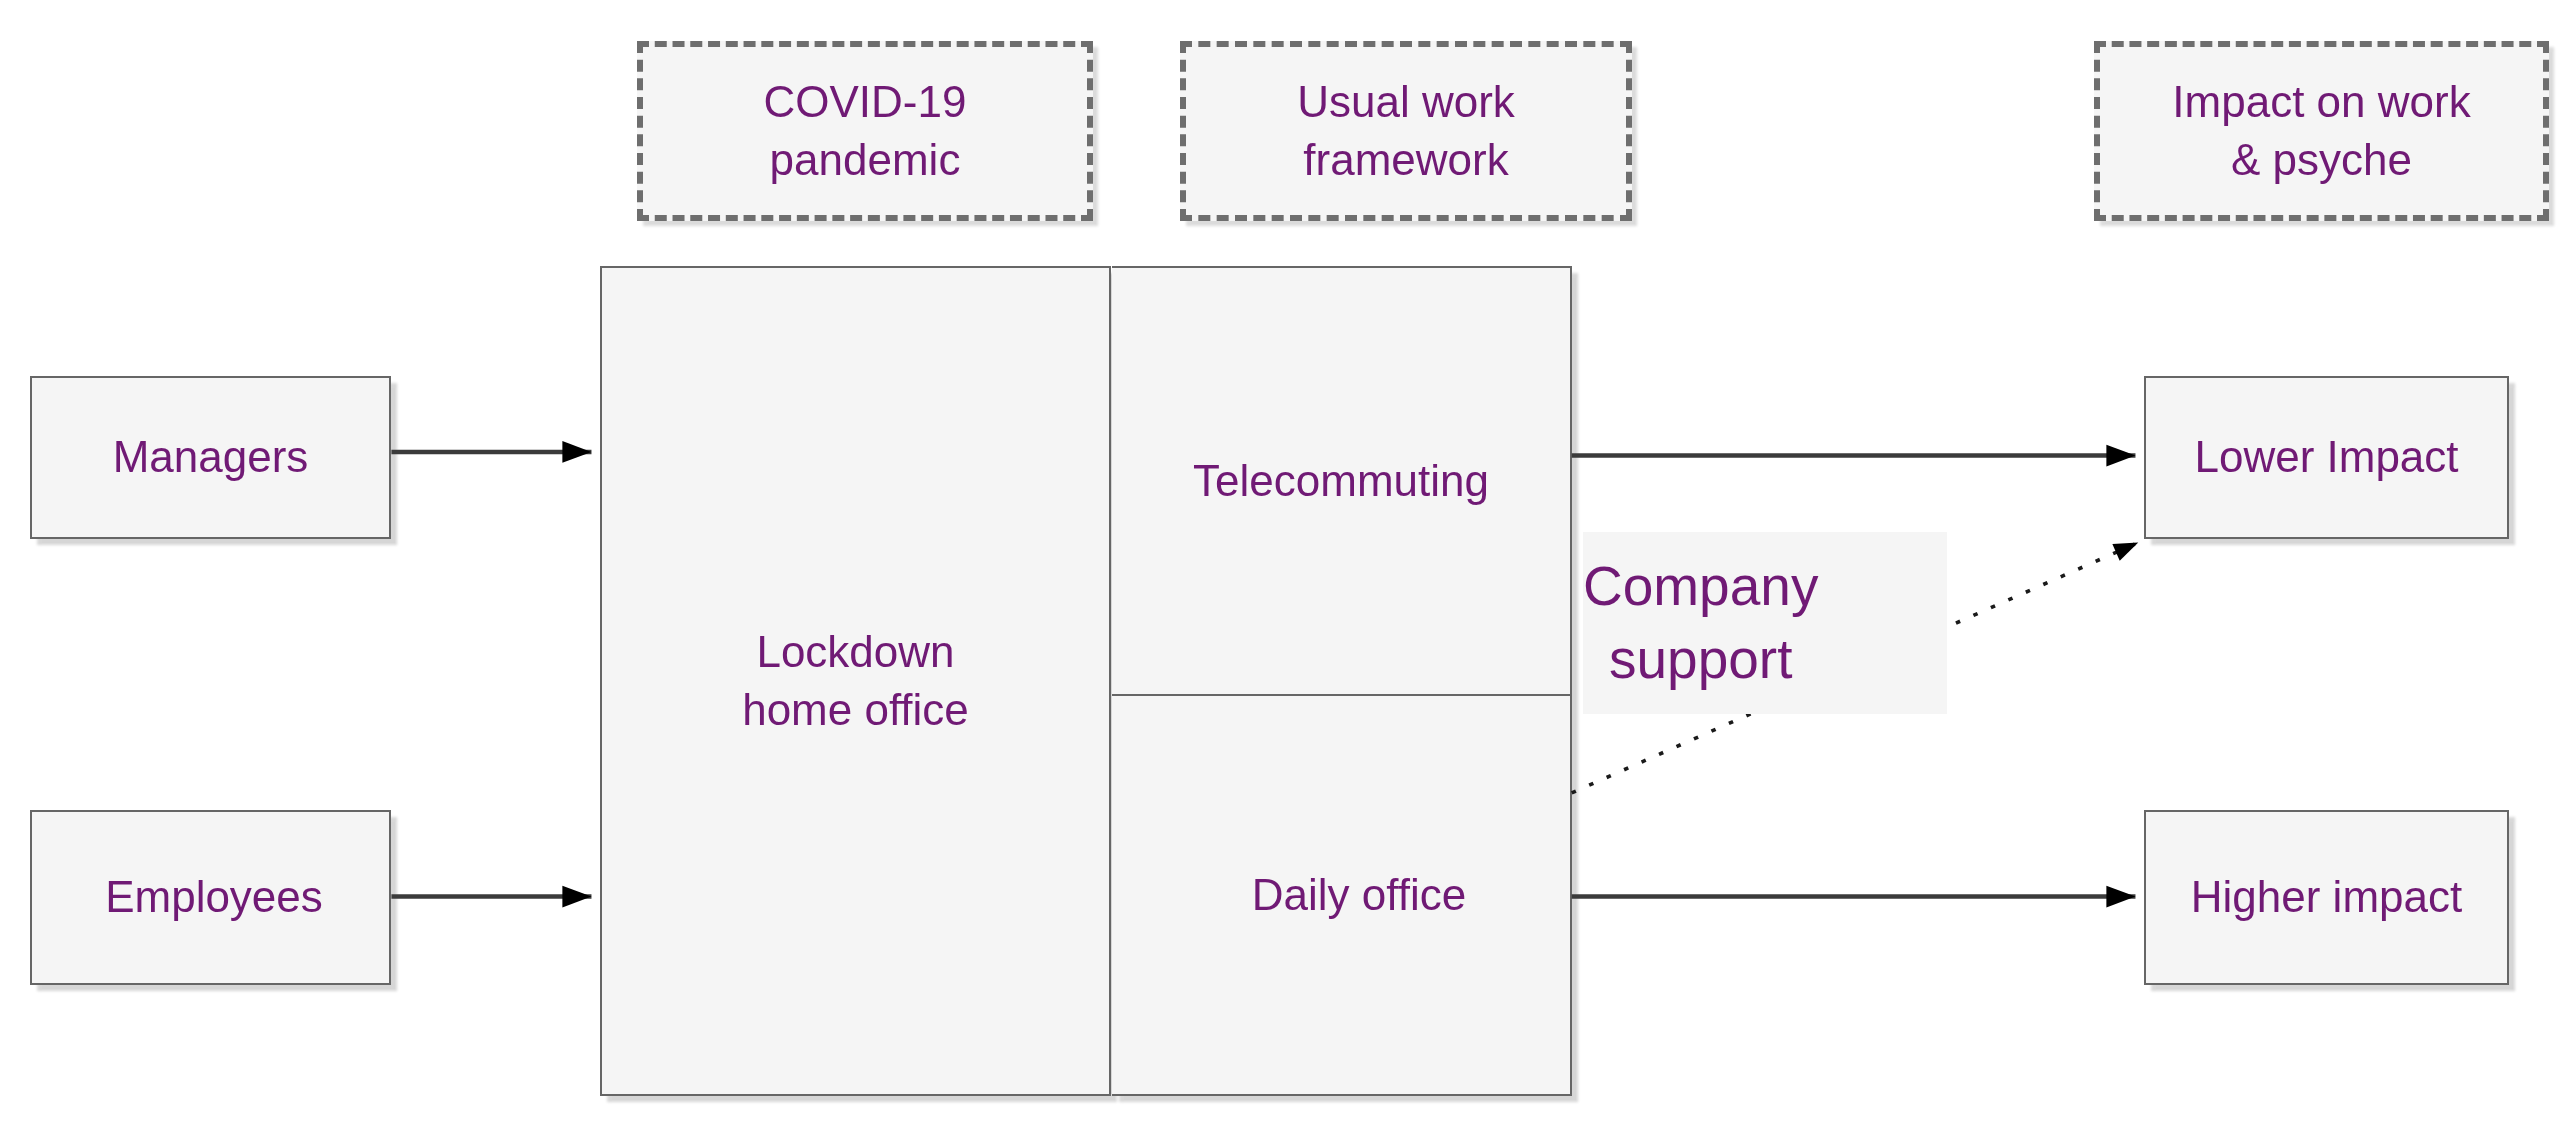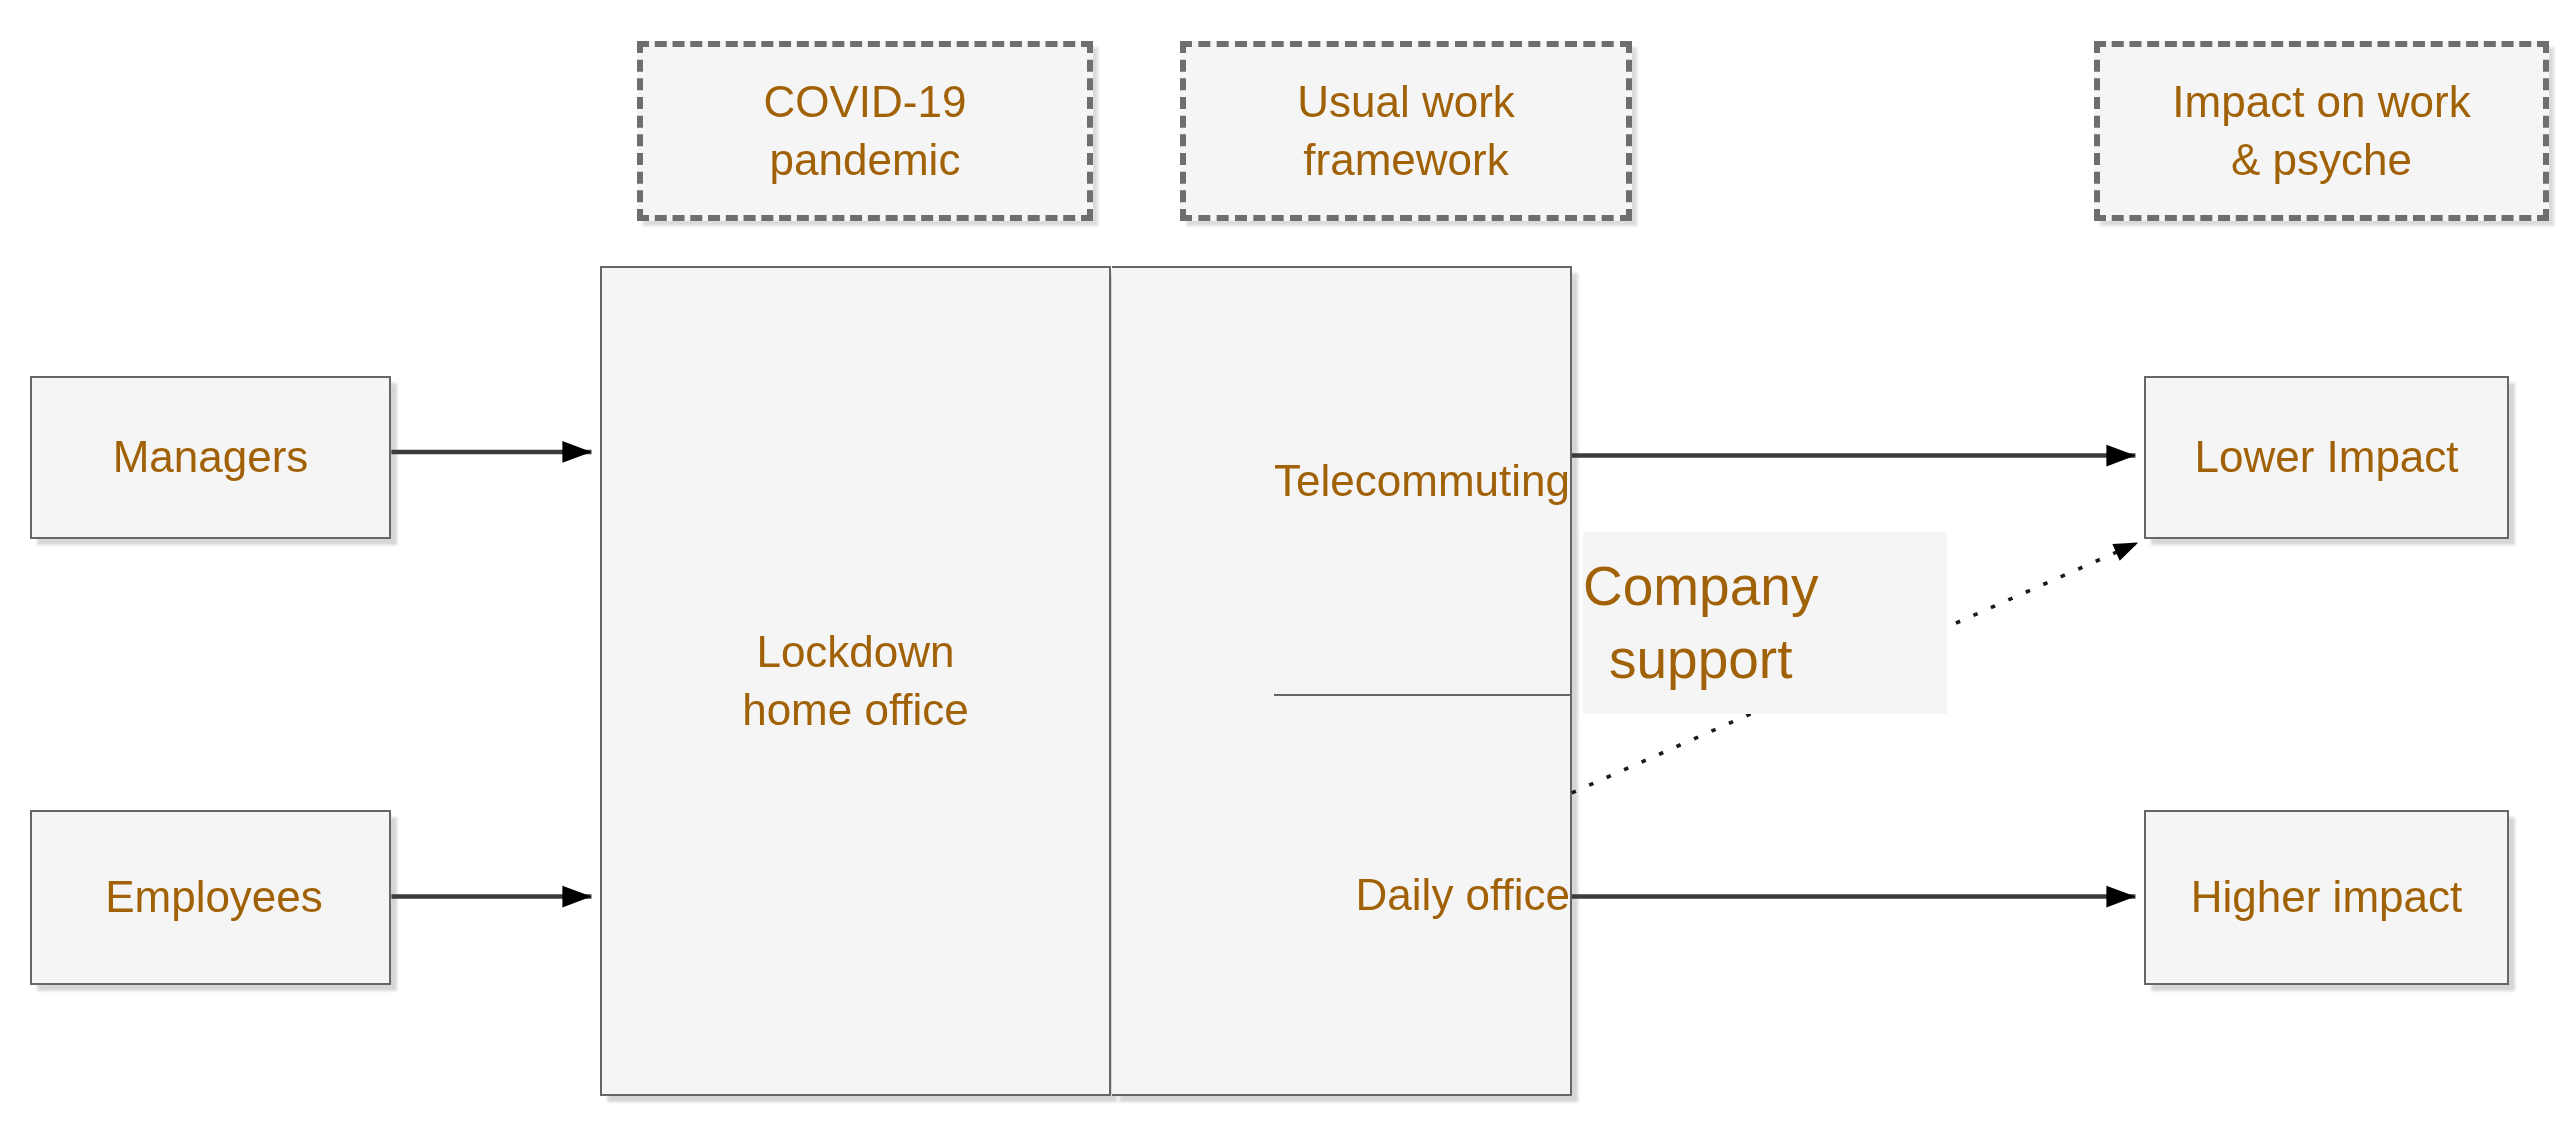"COVID-19" .stage { color: #a16207 -> #701a75 }
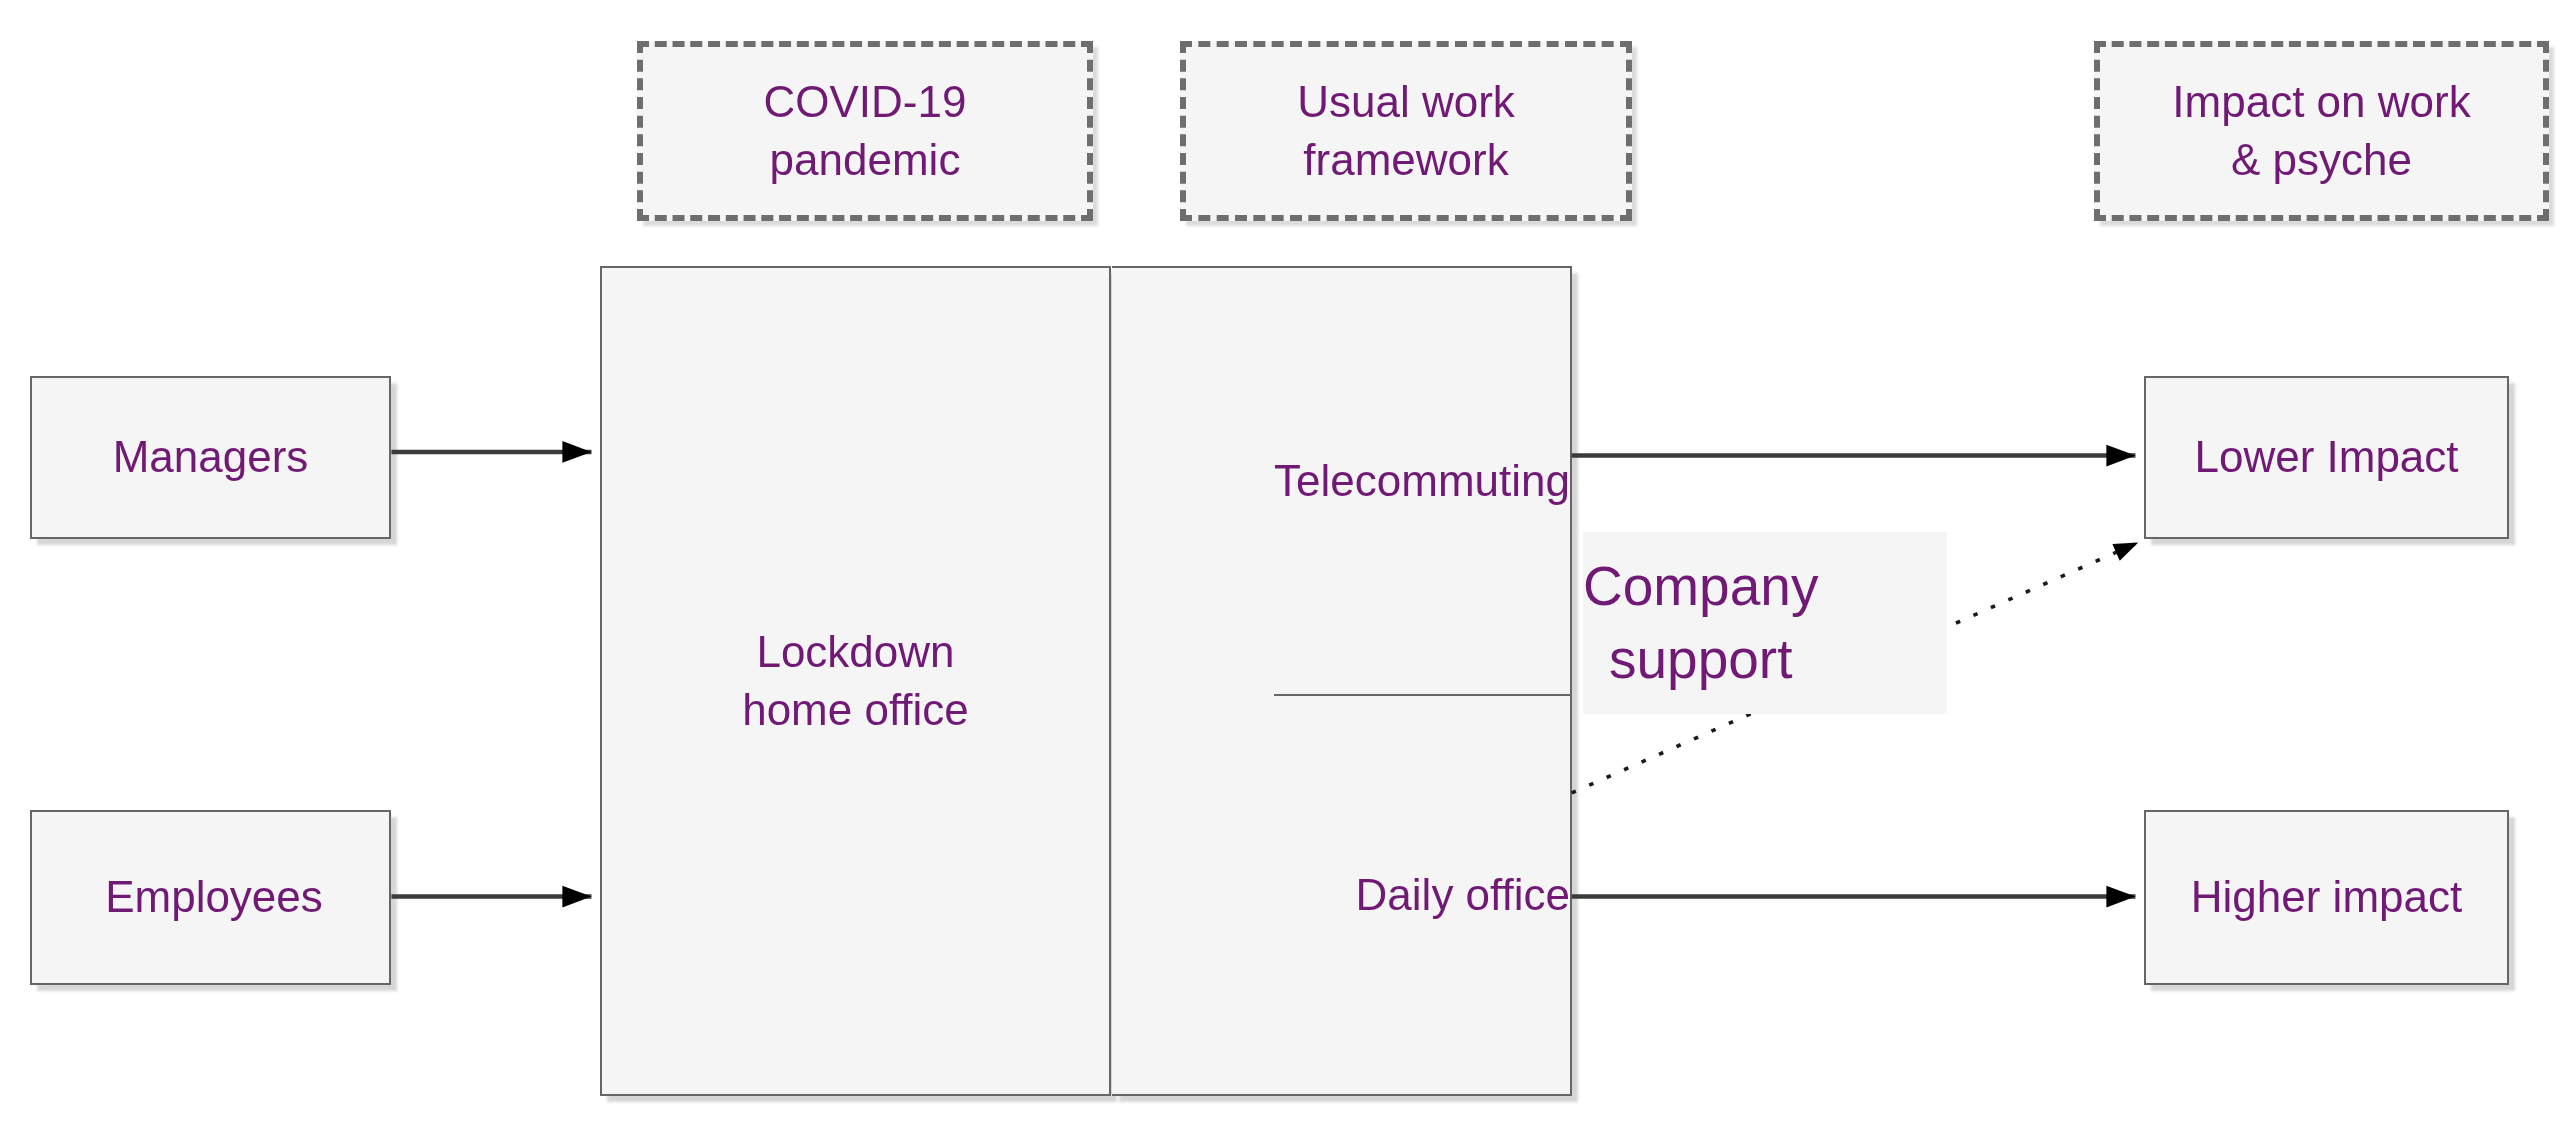"Telecommuting" #group-framework { align-items: flex-end -> none }
